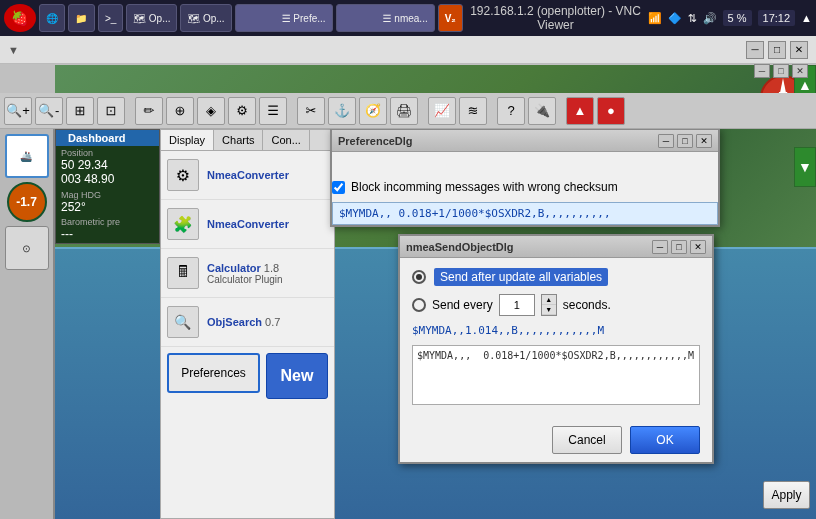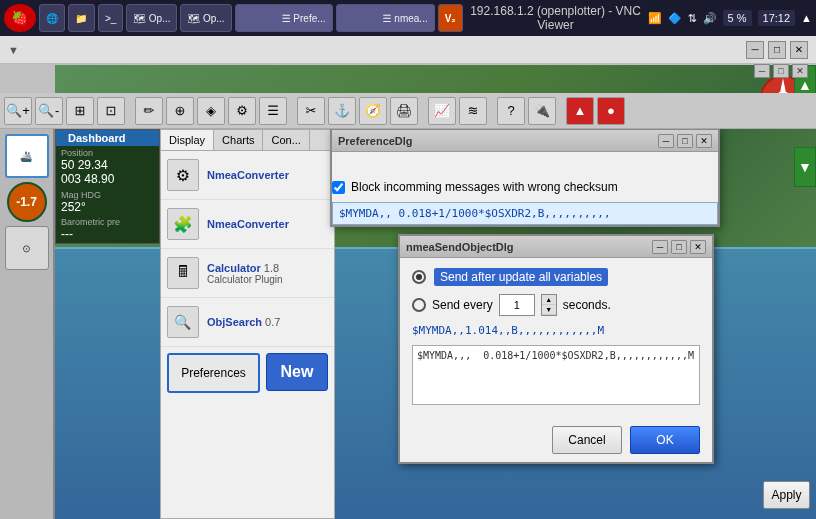"New" div { height: 38px -> 46px }
